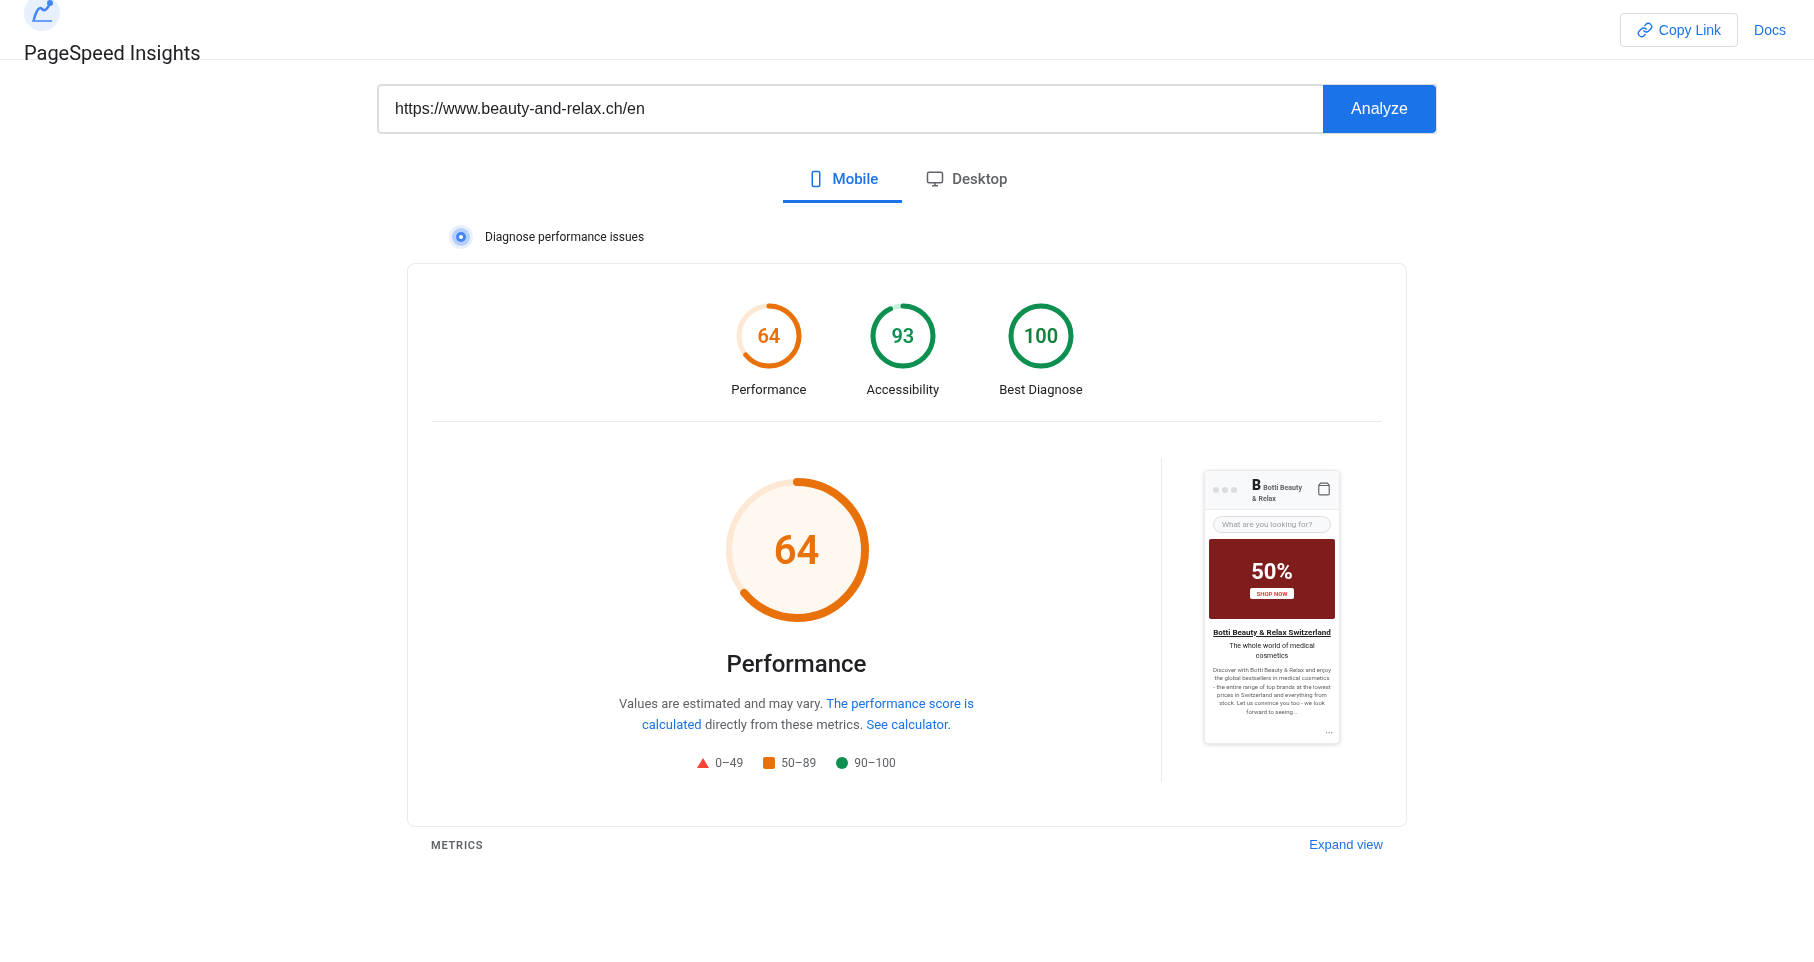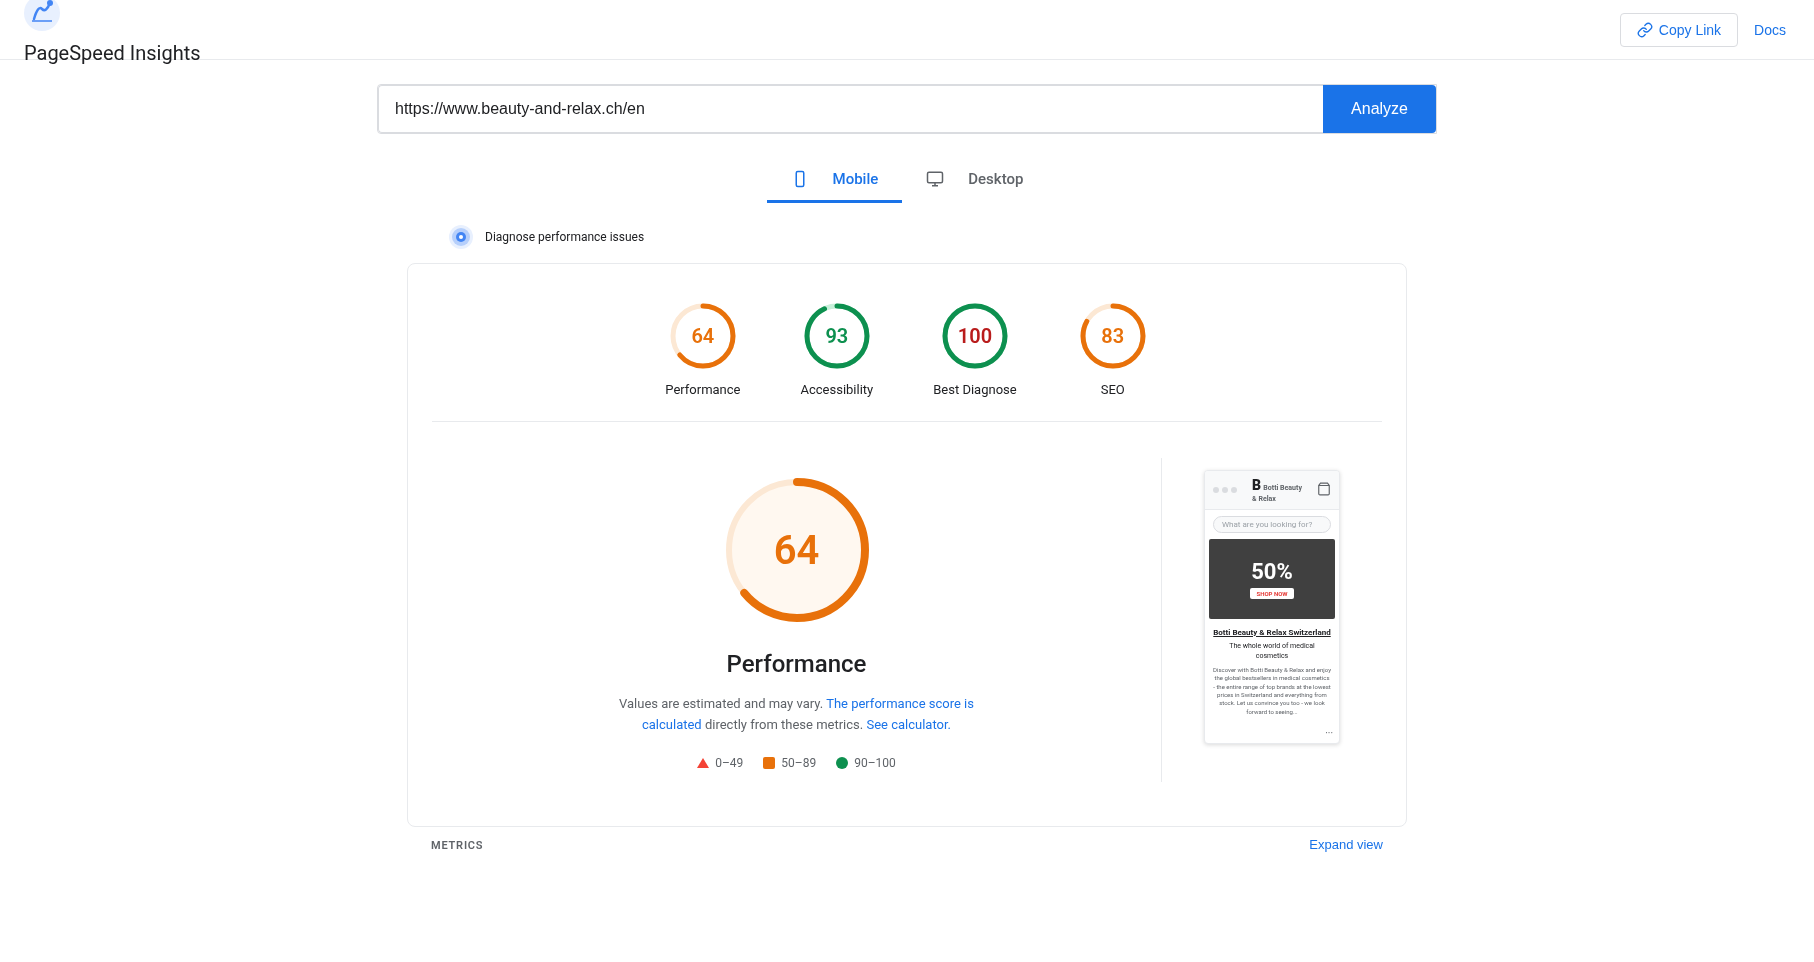"Mobile" .tab { gap: 24px -> 8px }
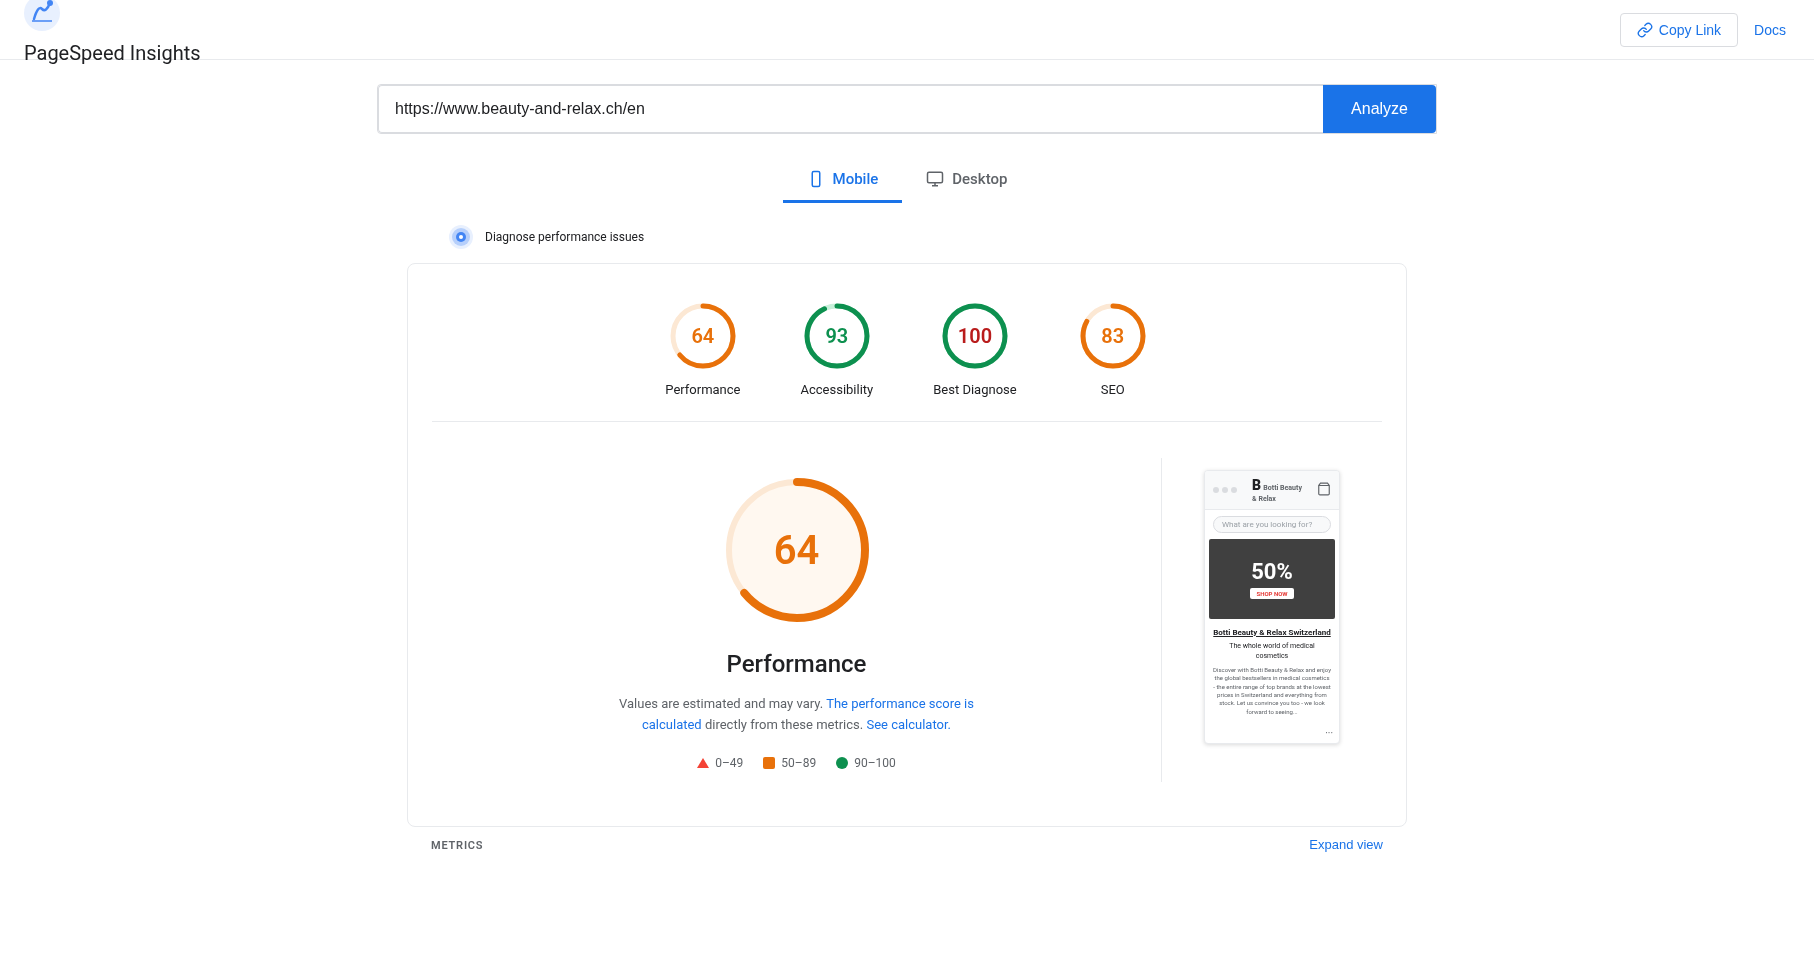"100" span.score-value { color: #b91c1c -> #15803d }
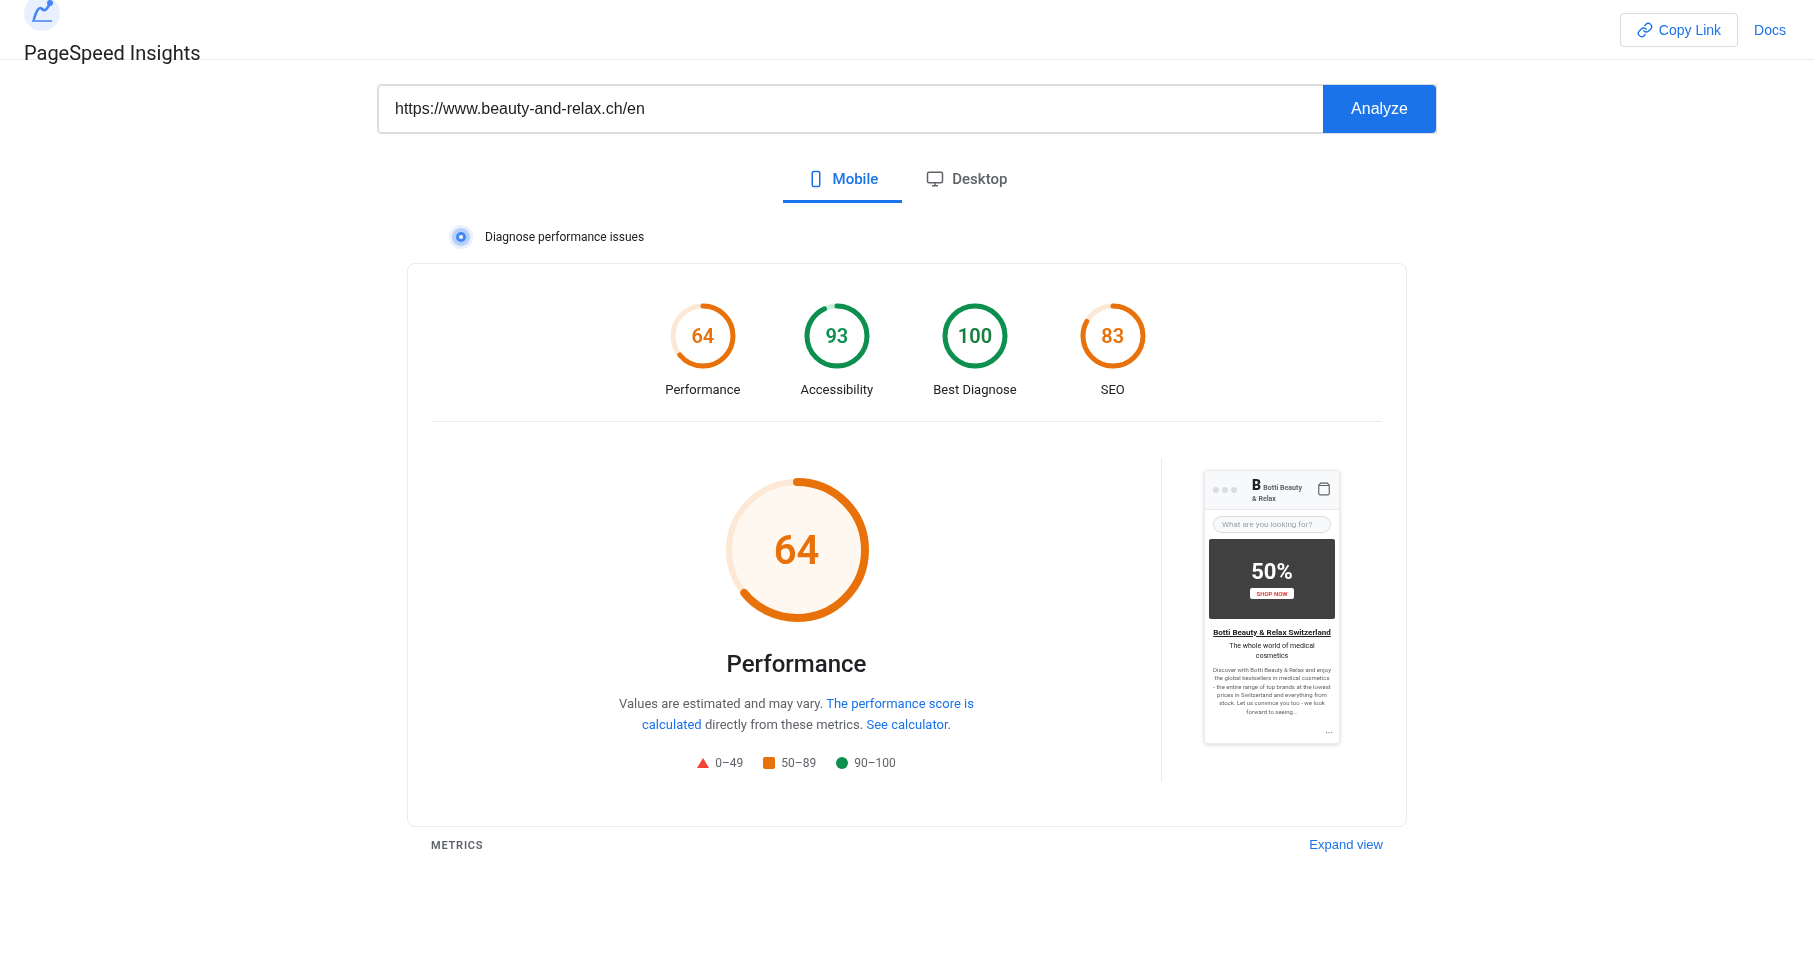"83" div.score-item { html: <div> <div> <svg> <circle></circle> <circle></circle> </svg> <span>83</span> </div> <span>SEO</span> </div> -> none }
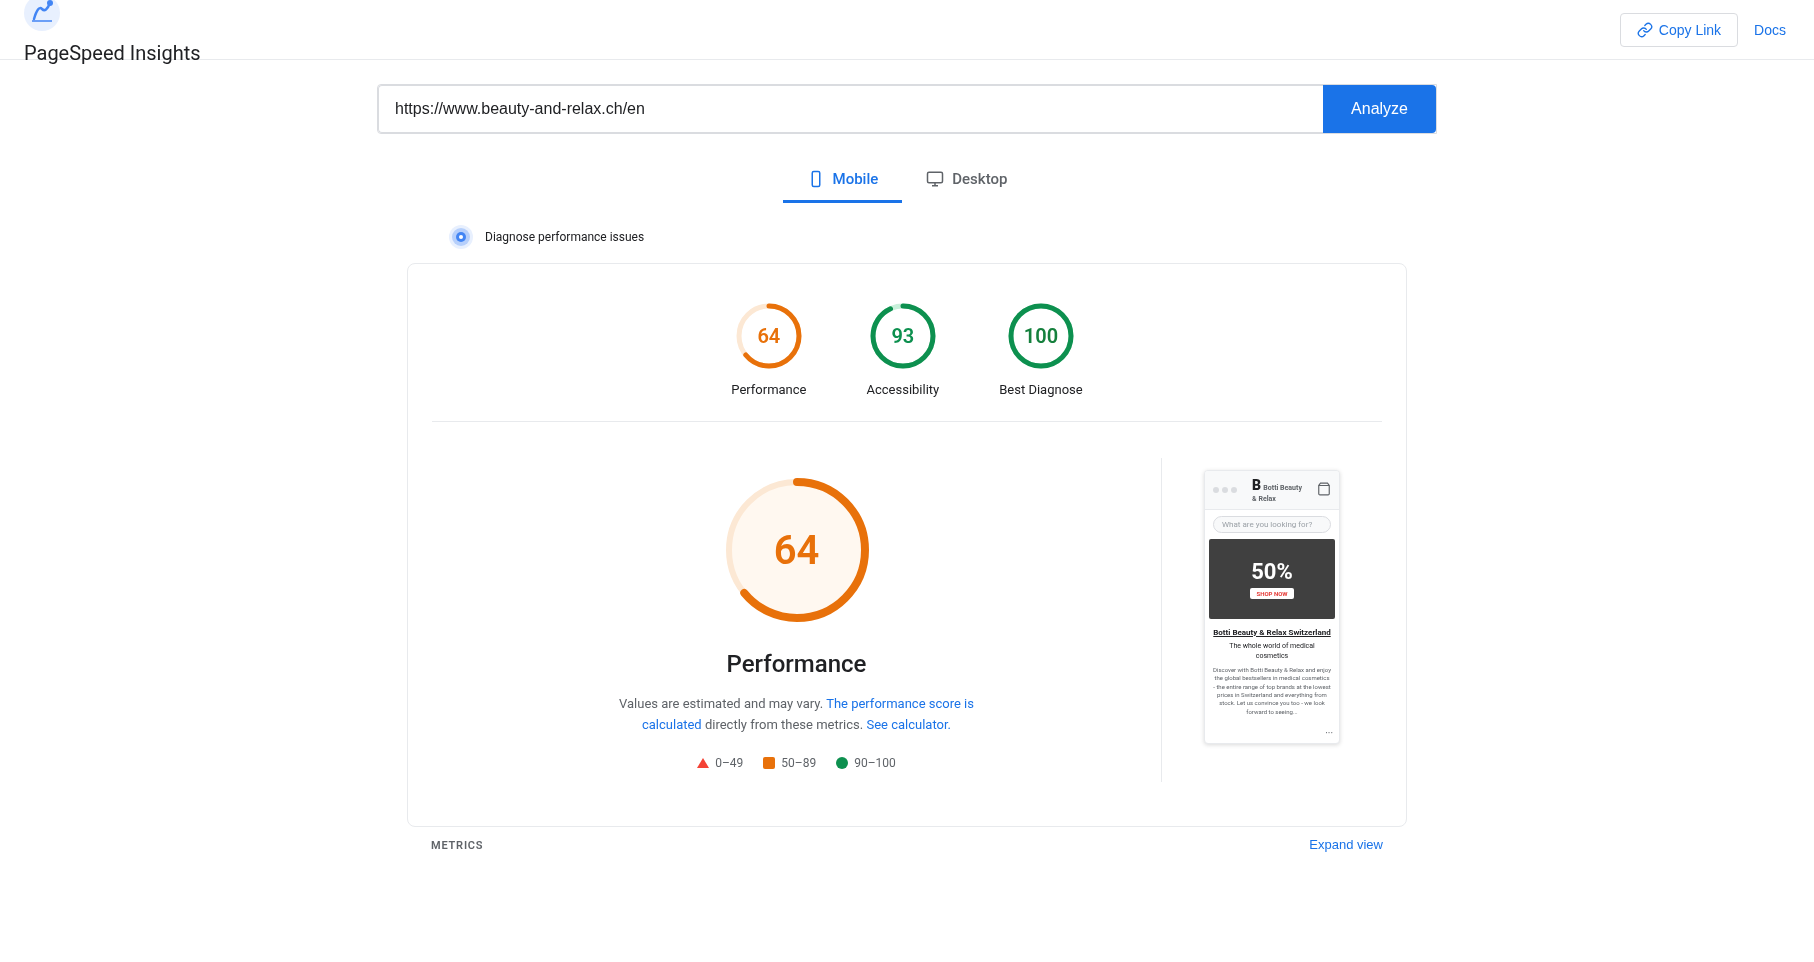"50%" .phone-banner { background: #404040 -> #7f1d1d }
